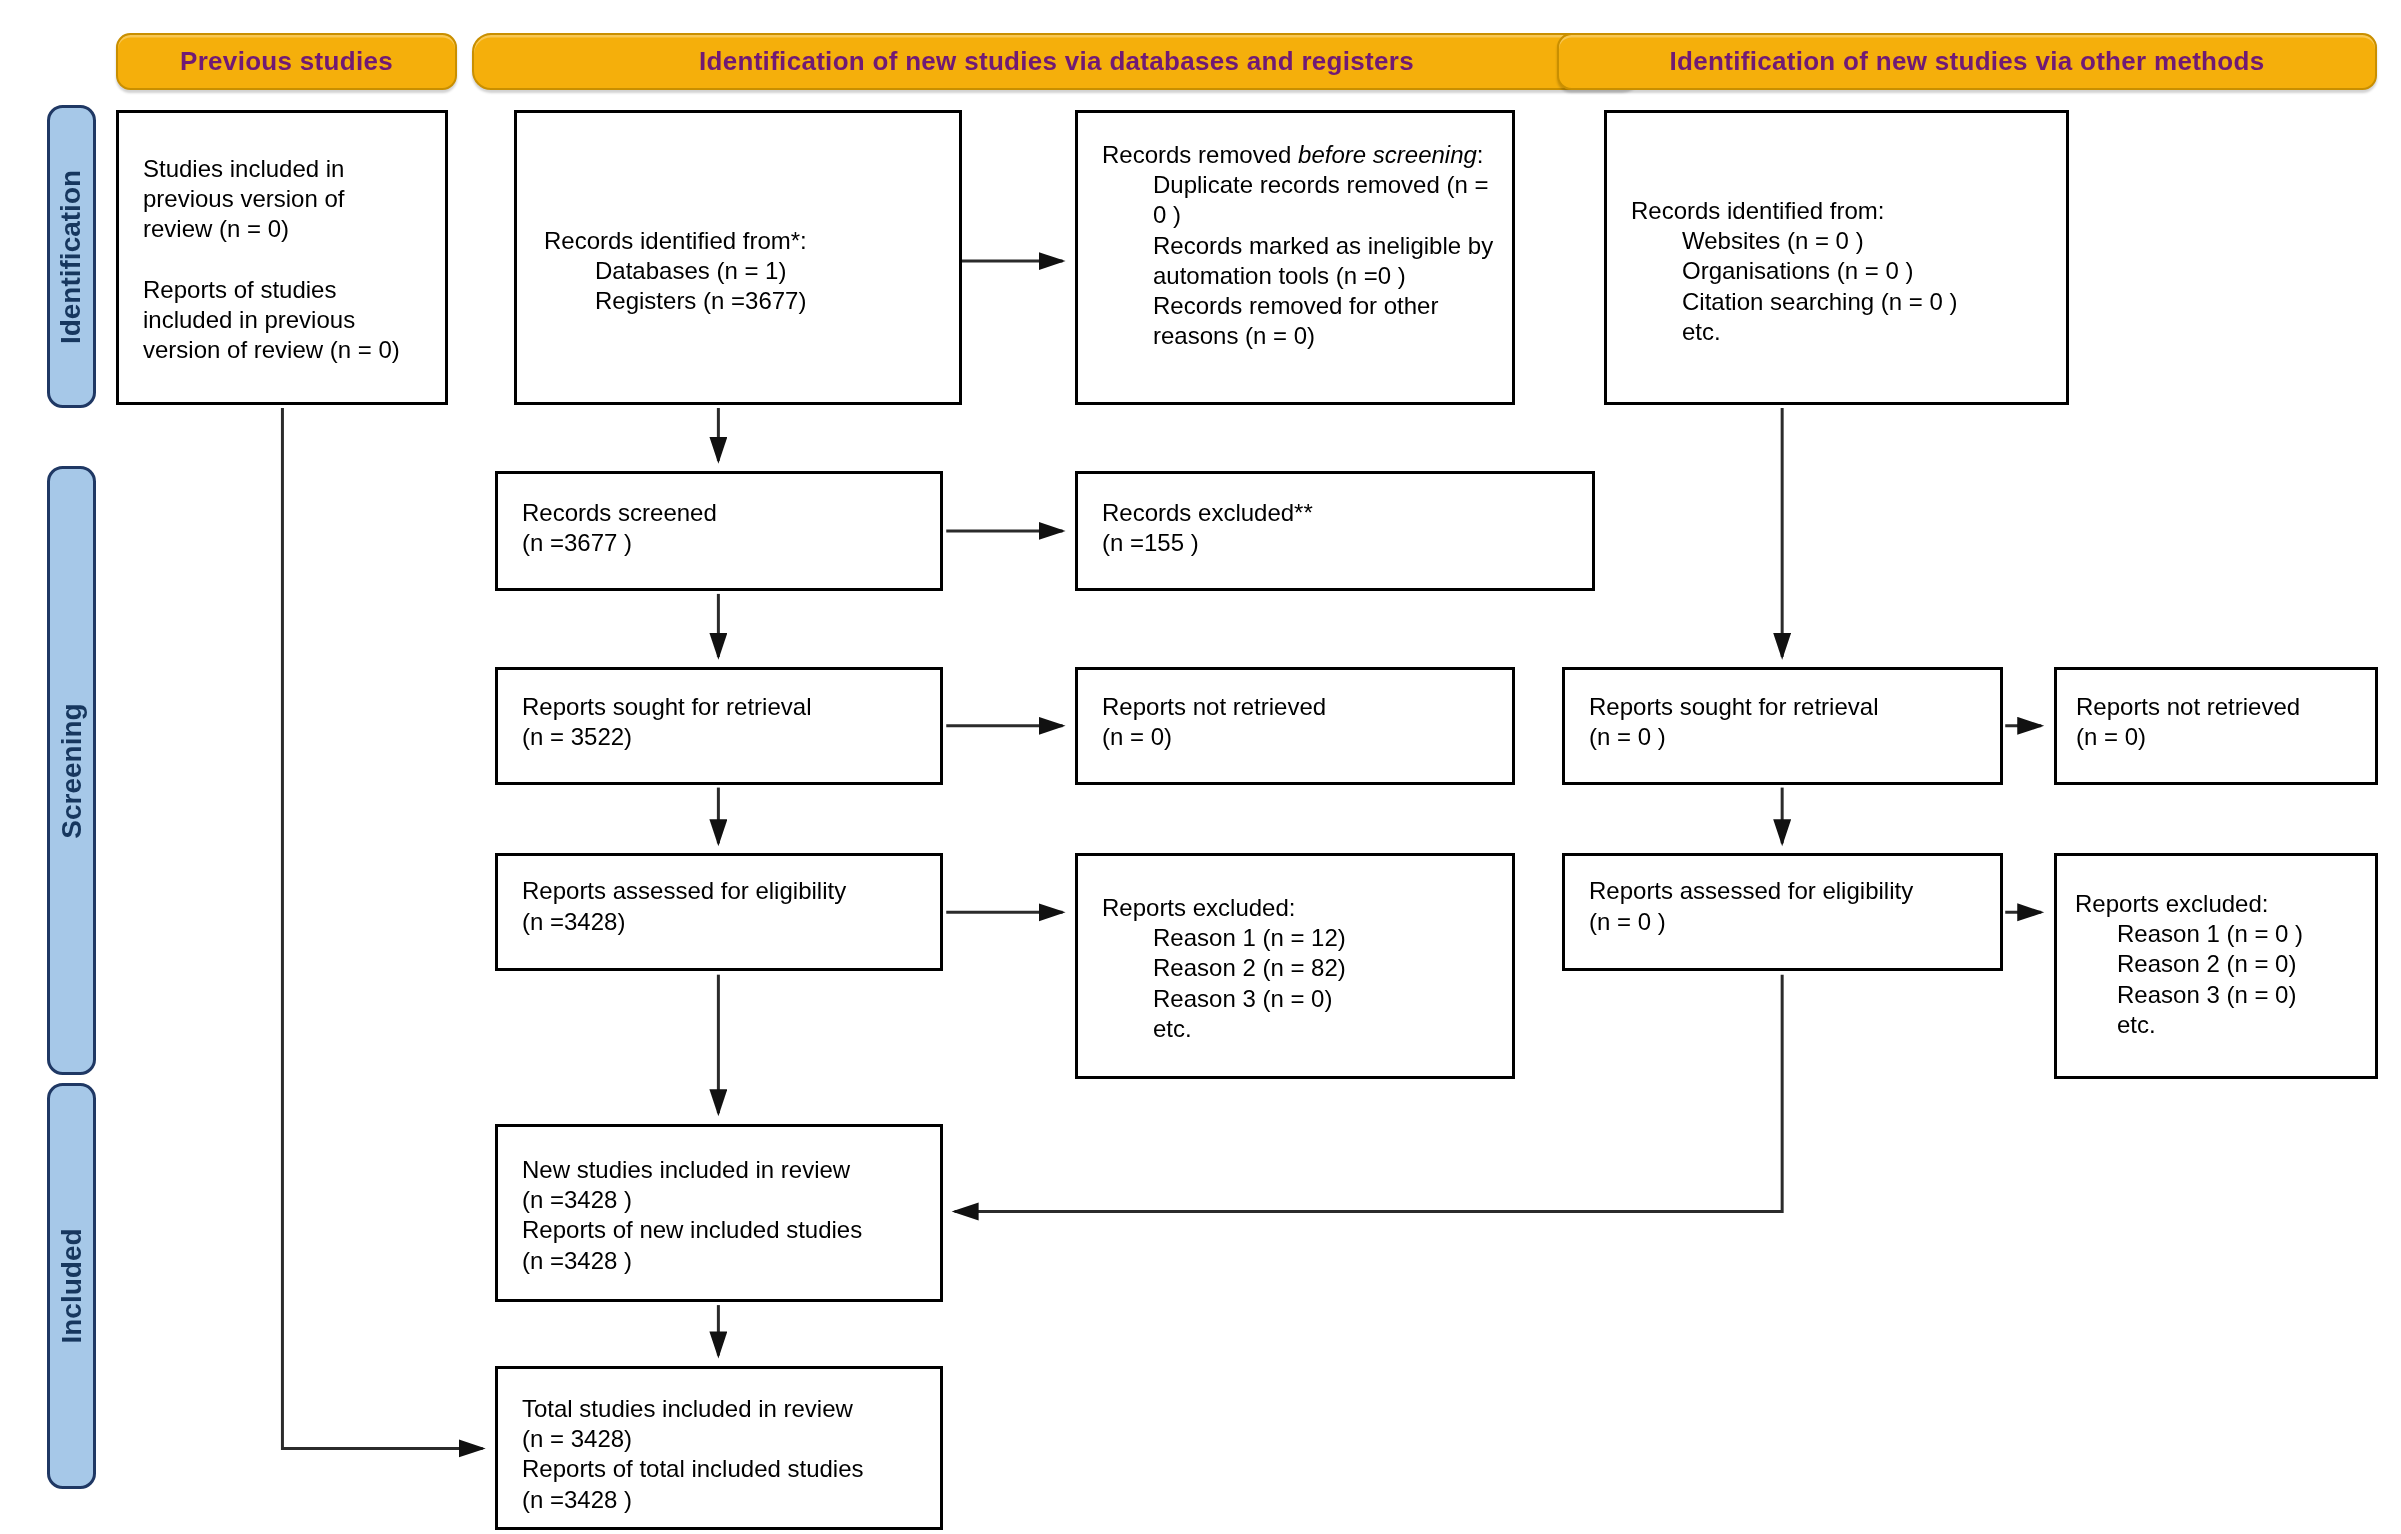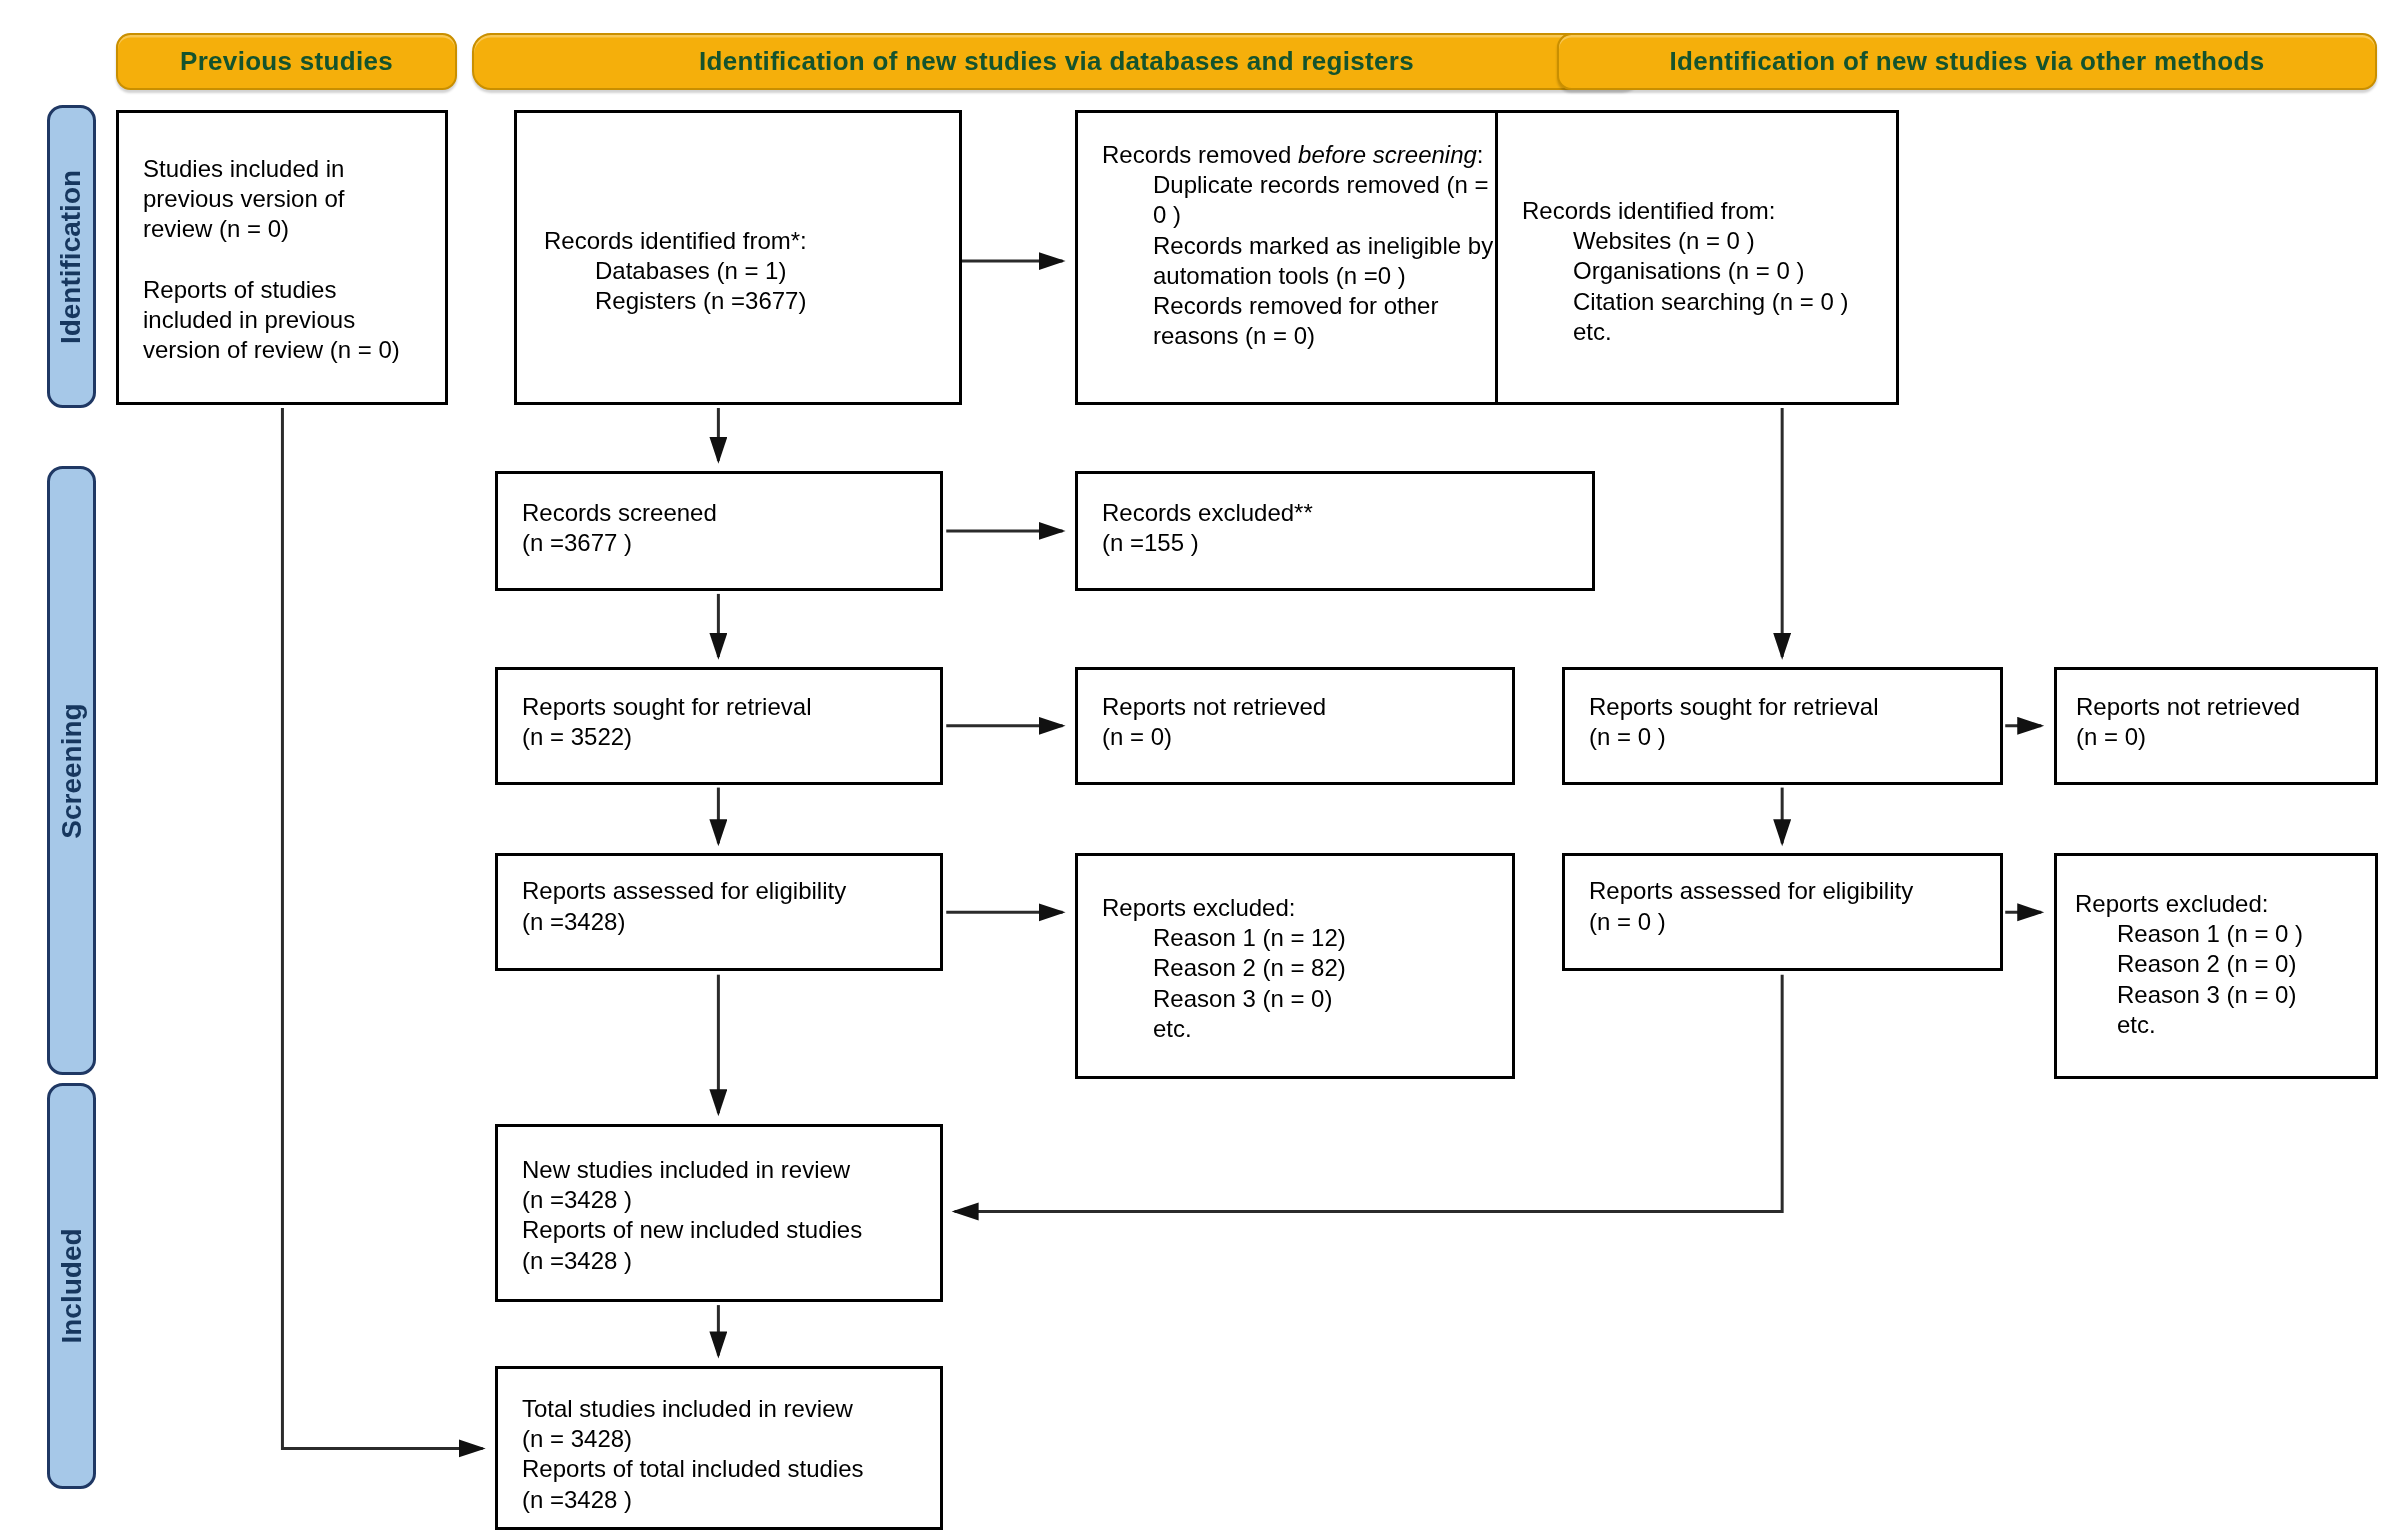"Previous studies" .banner { color: #14532d -> #701a75 }
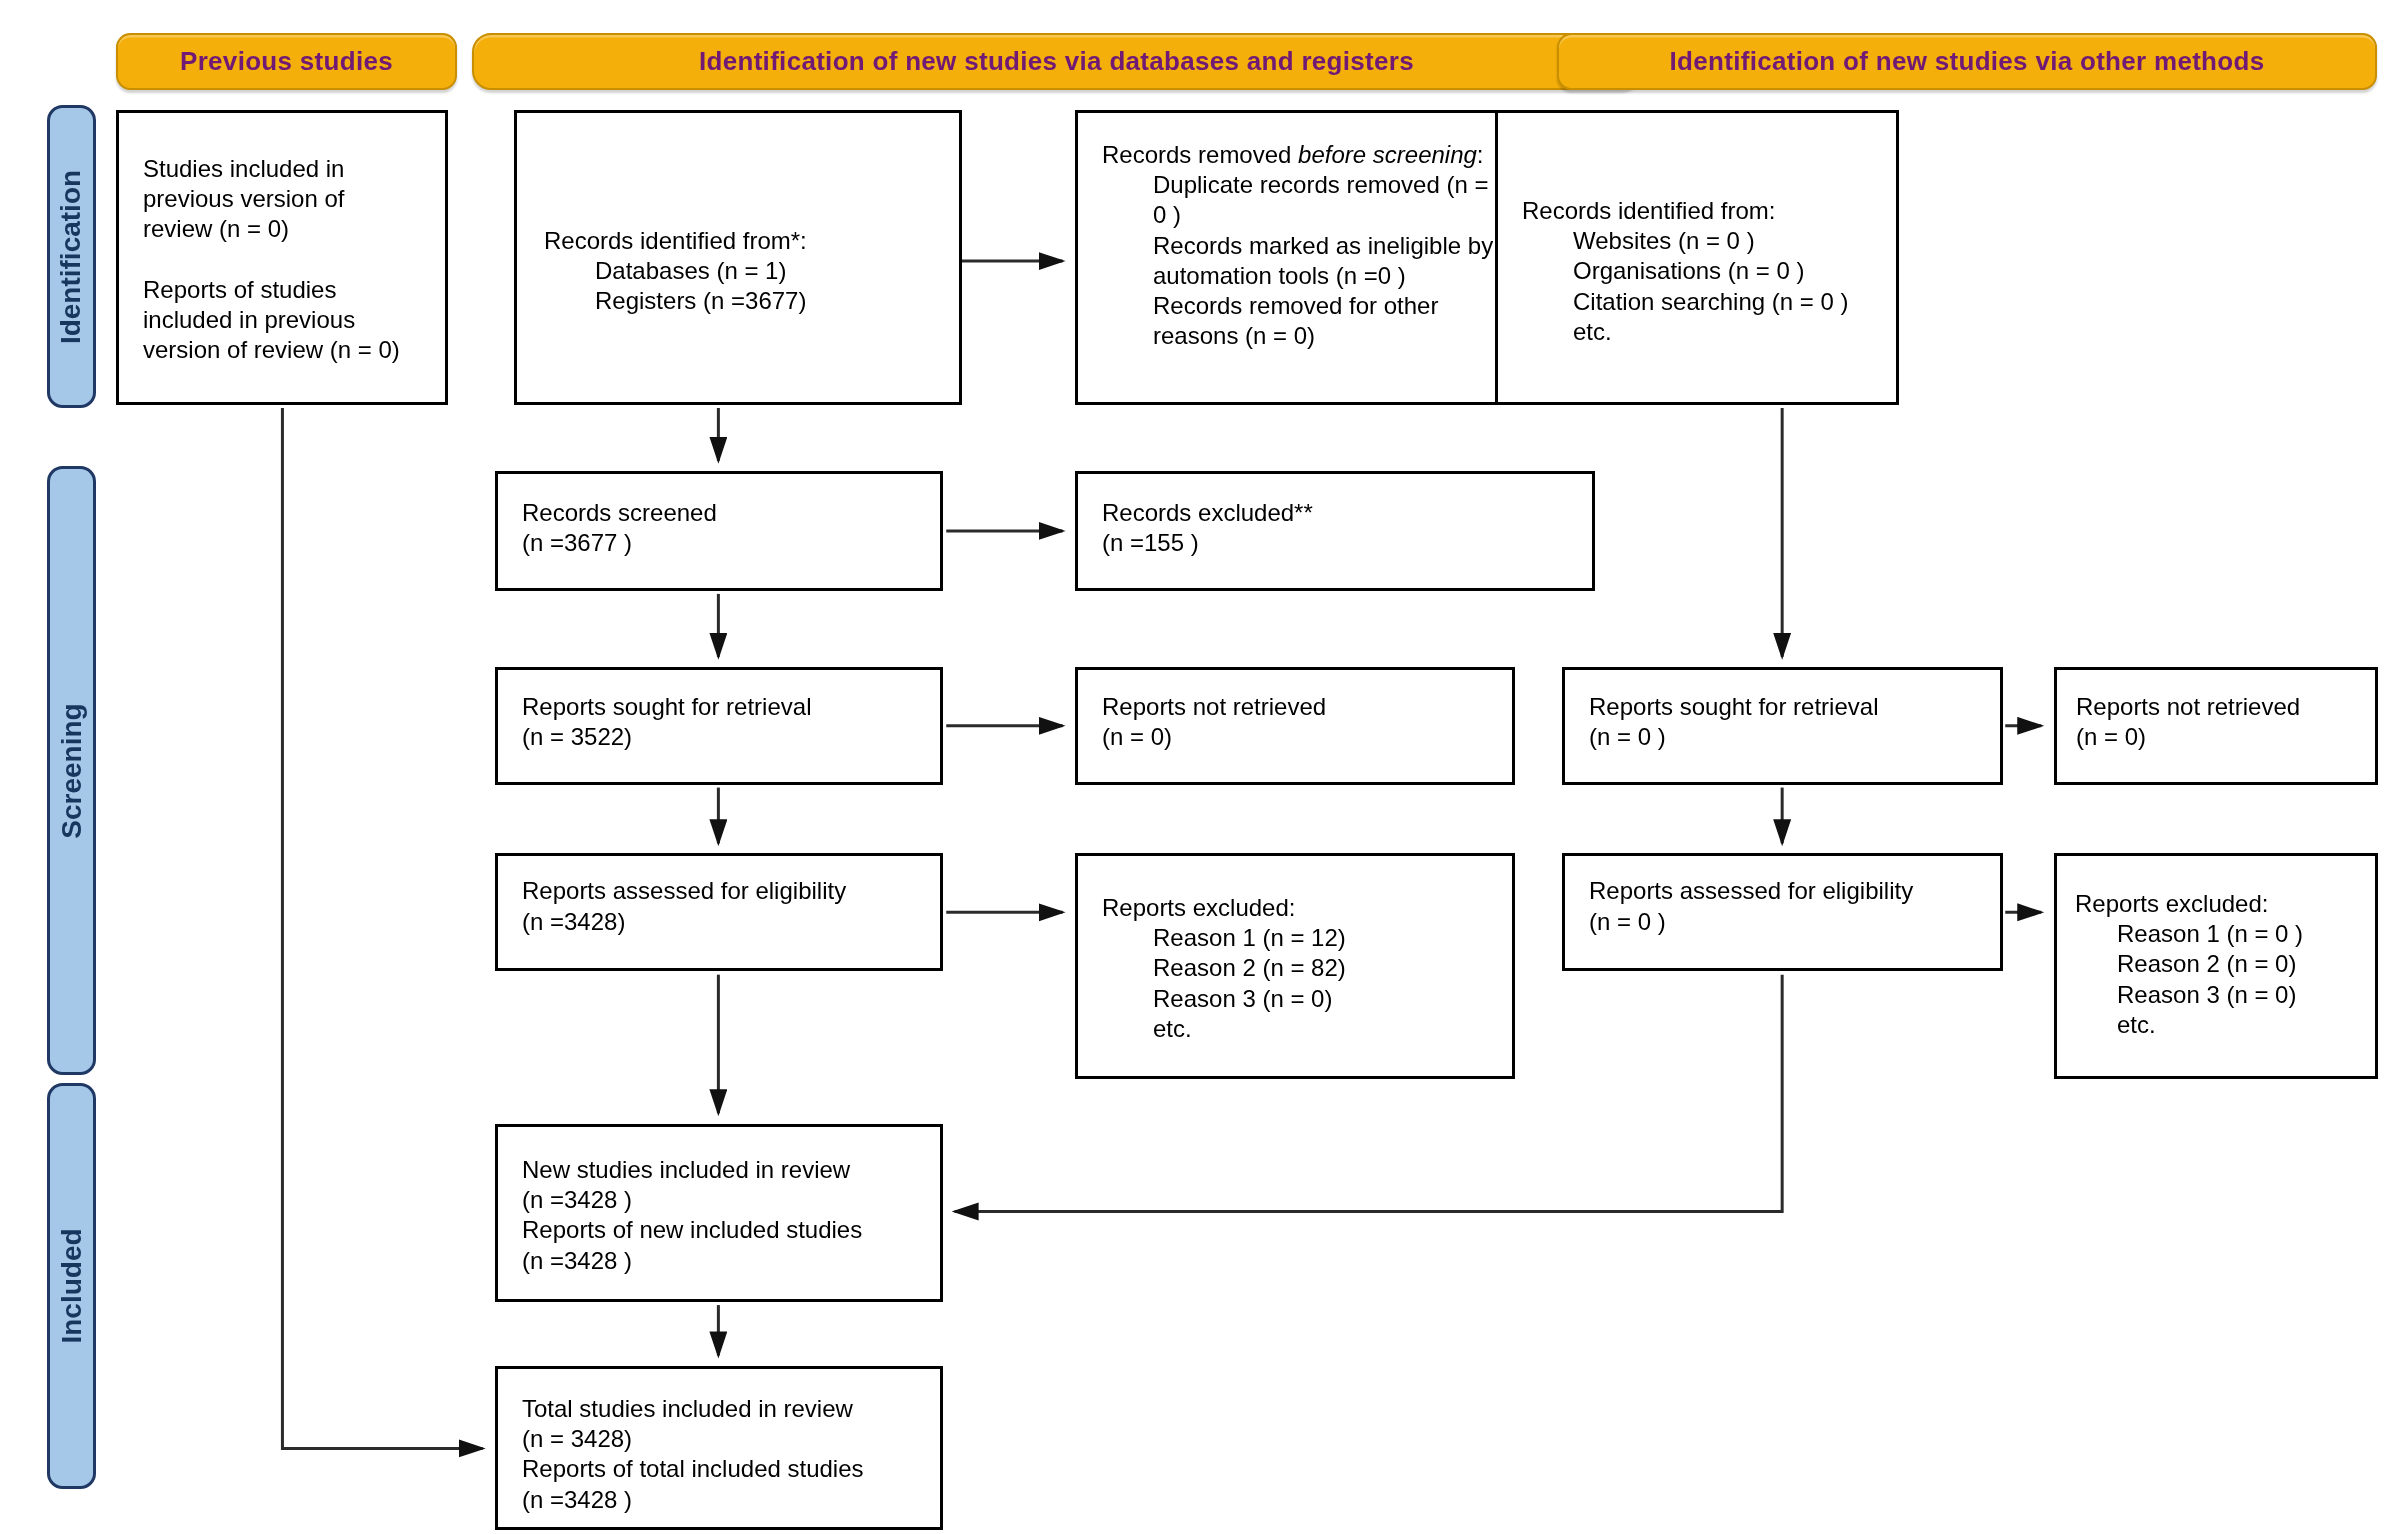"Records identified from:" #box-id-other { left: 1495px -> 1604px; width: 404px -> 465px }
